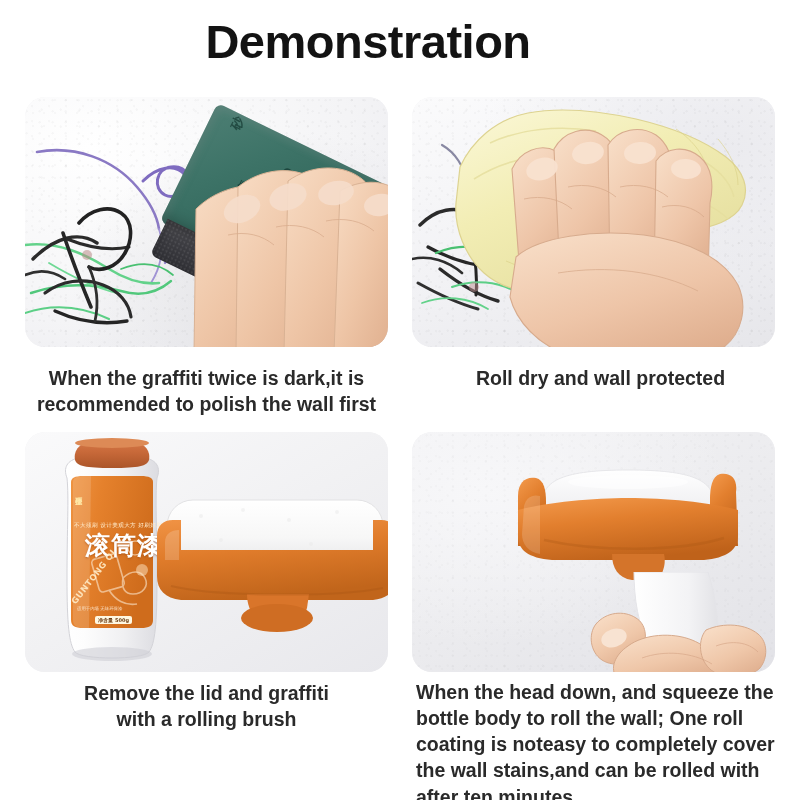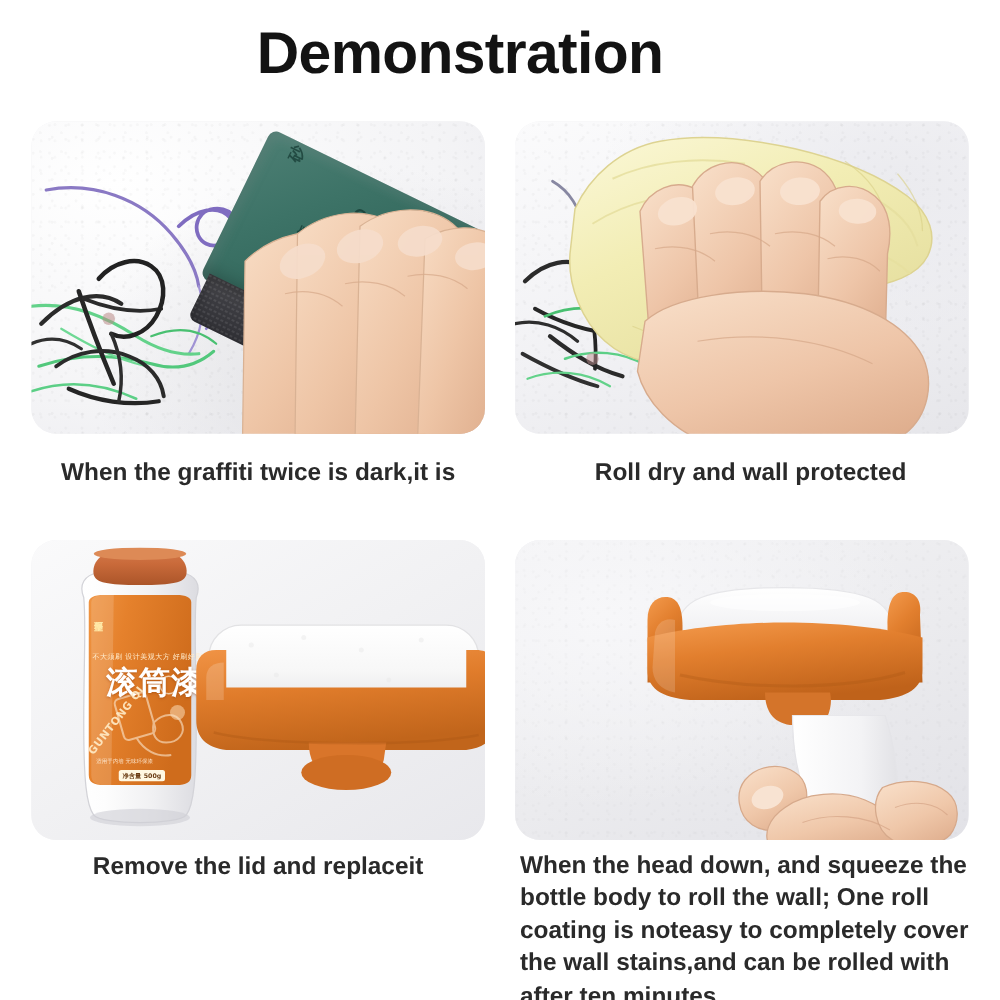"recommended to polish the wall" div { html: none -> <div>recommended to polish the wall first</div> }
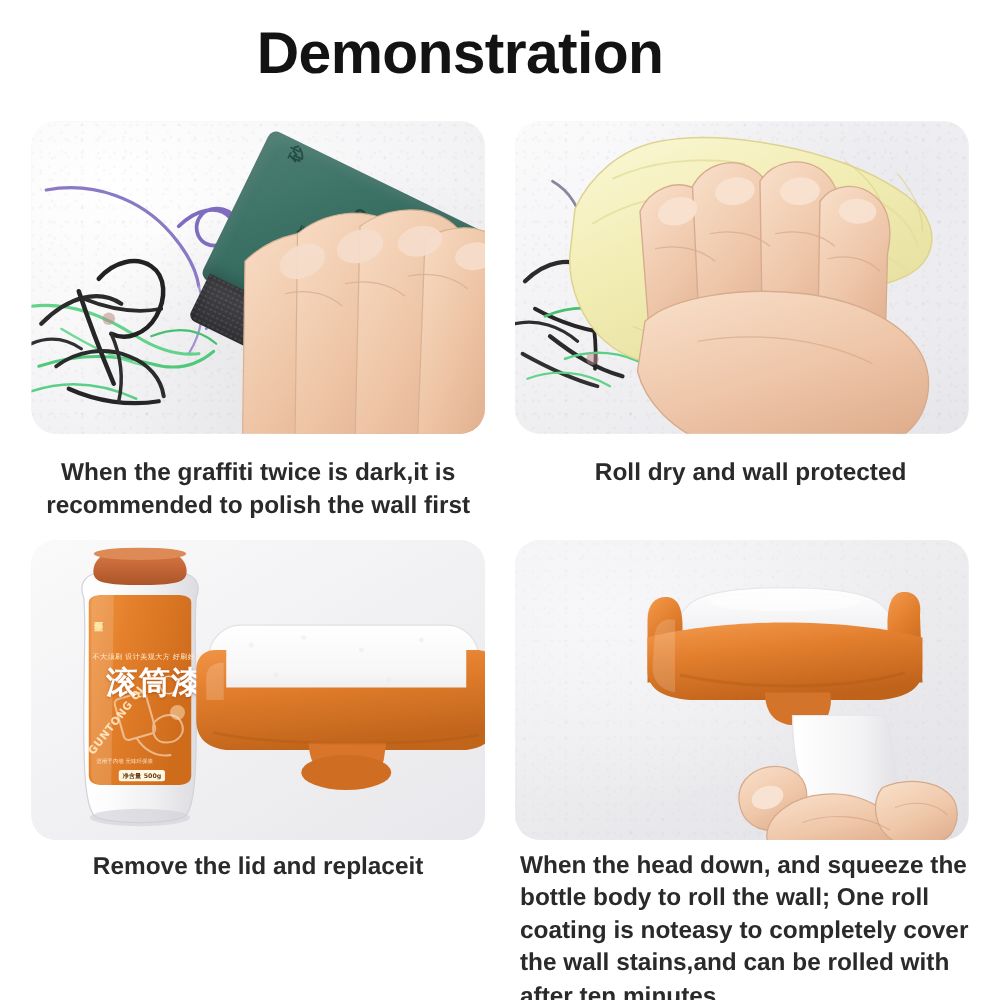"Remove the lid and replaceit" div { text: replaceit -> graffiti }
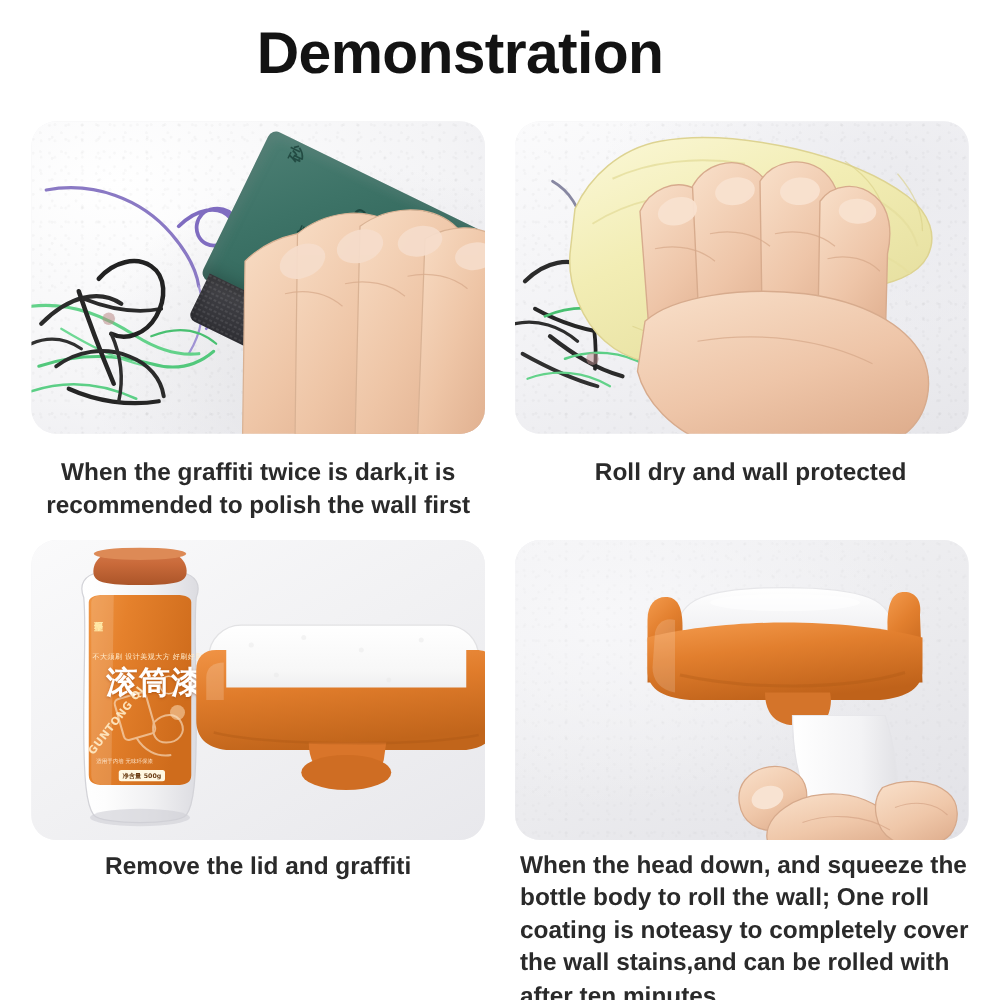"with a rolling brush" div { html: none -> <div>with a rolling brush</div> }
